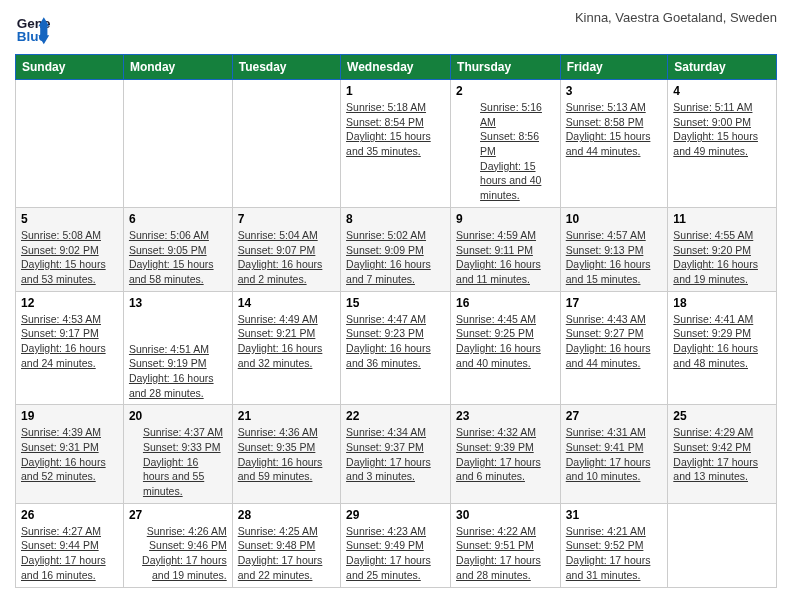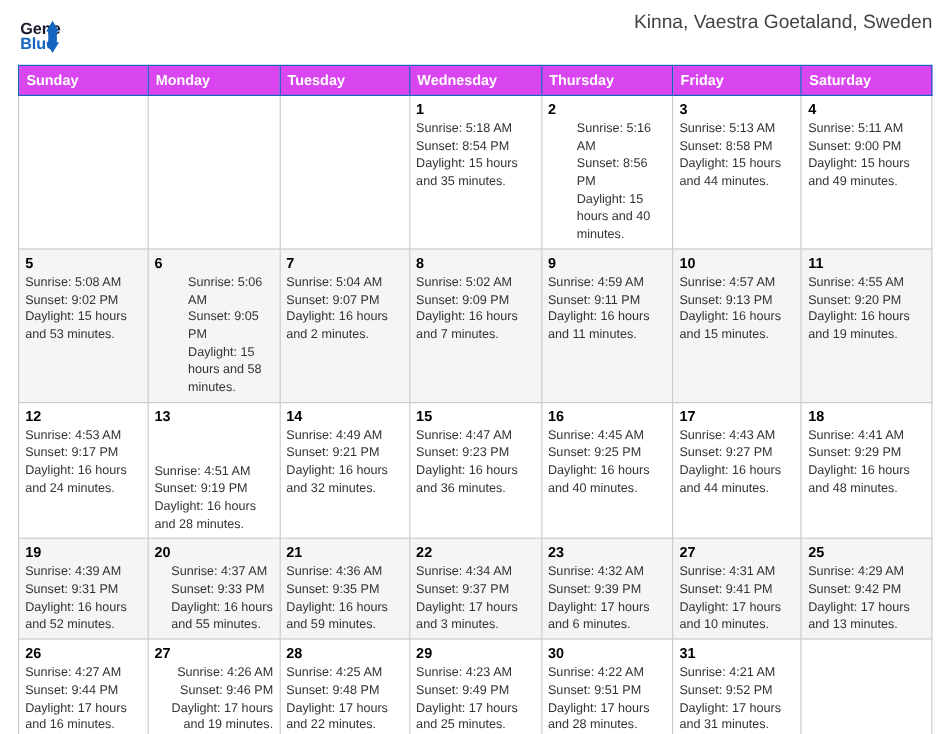"Kinna, Vaestra Goetaland, Sweden" .location-title { font-size: 16px -> 13px }
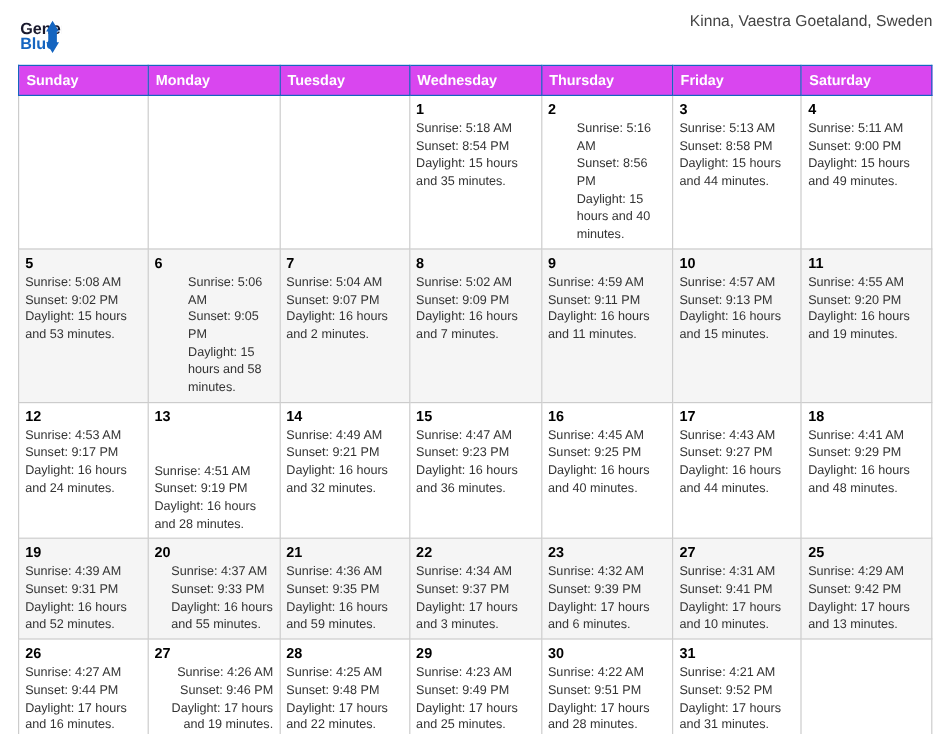"Sunday" .calendar th { background-color: #d946ef -> #15803d }
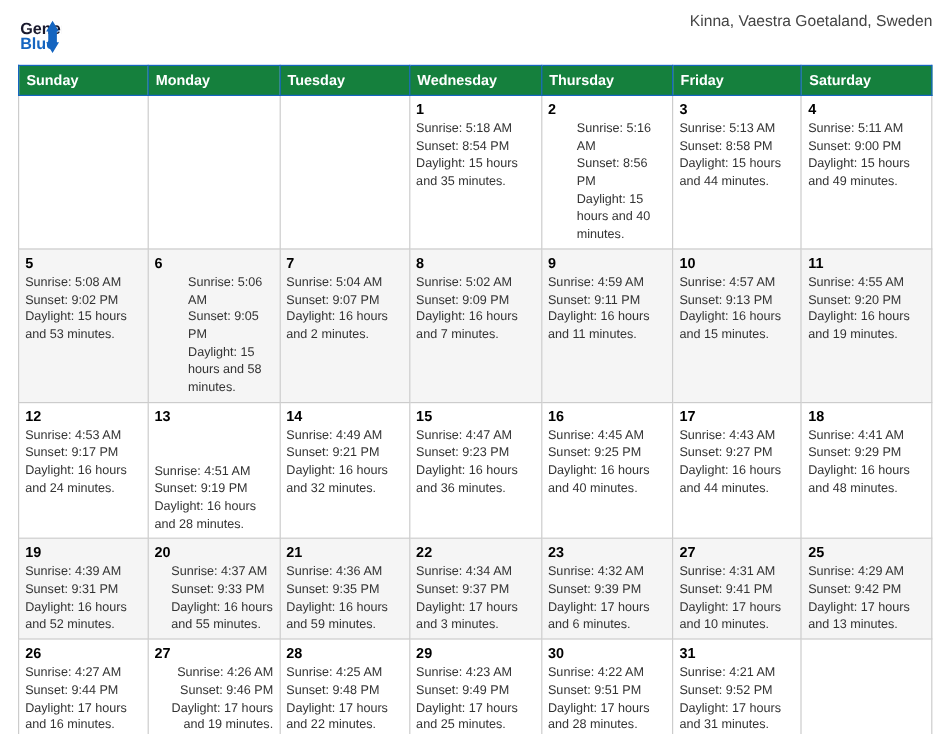"Sunrise: 5:18 AM" .day-info { text-decoration: none -> underline }
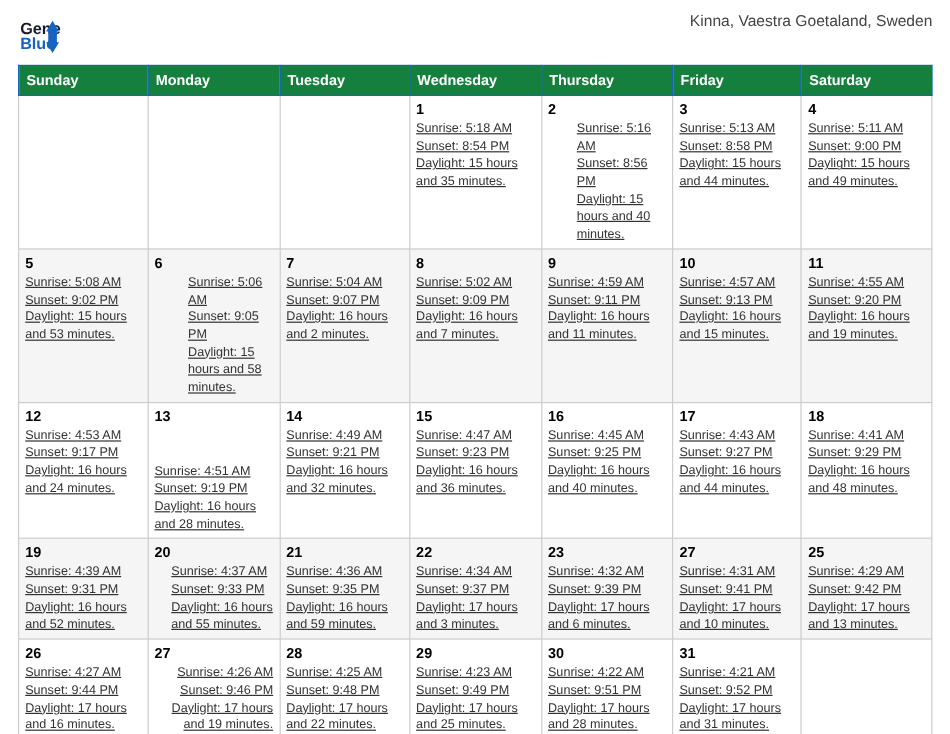"Sunrise: 5:06 AM" div.day-info { margin-left: 28px -> none }
